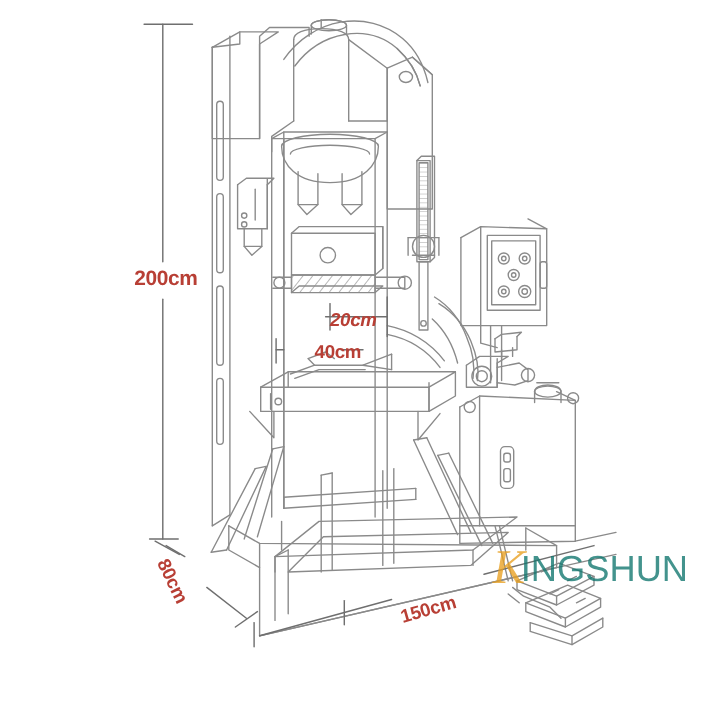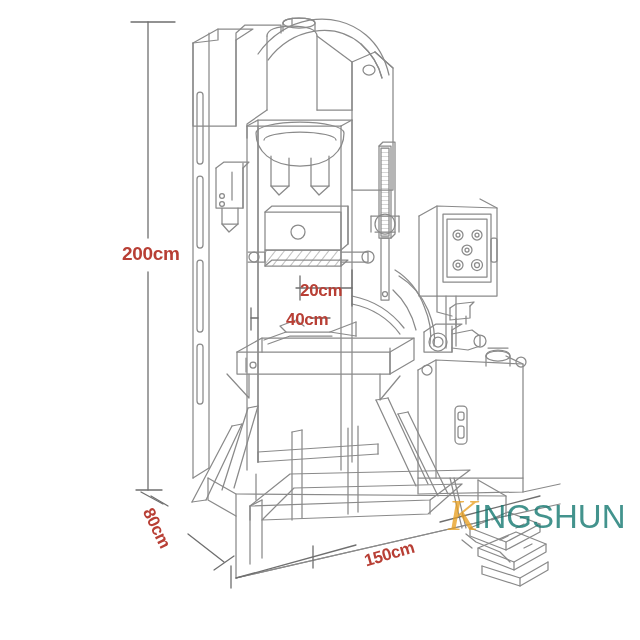"20cm" #lbl-20 { font-style: none -> italic }
